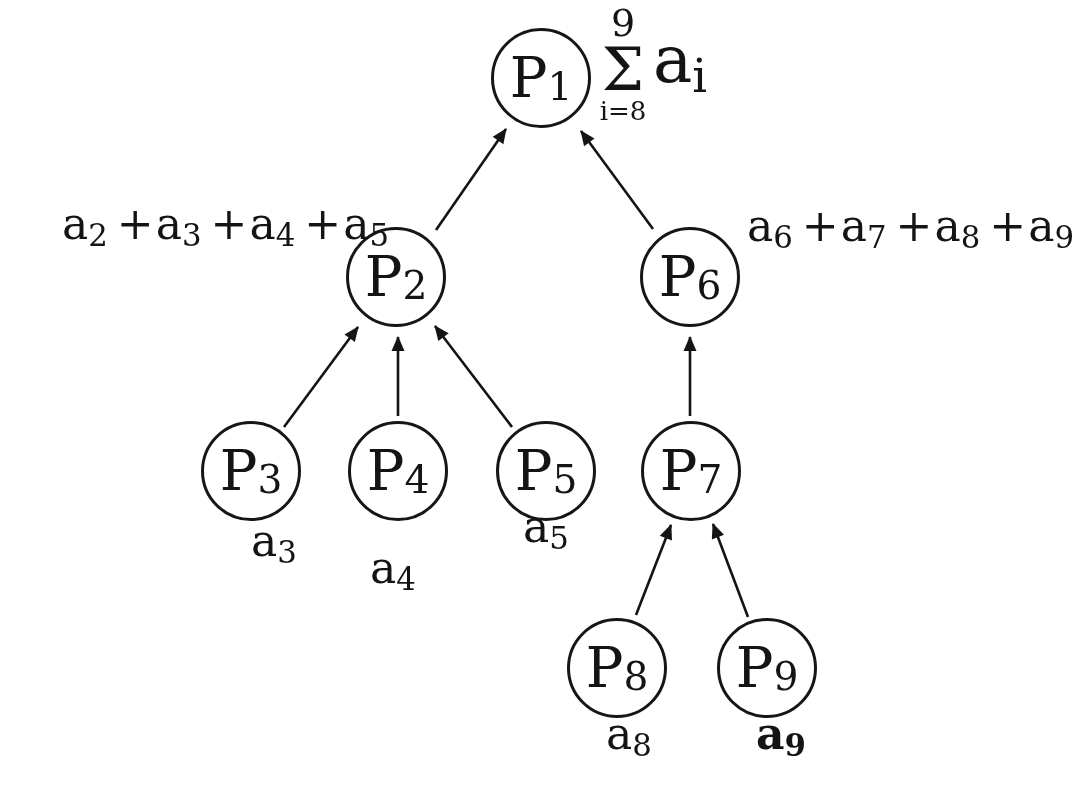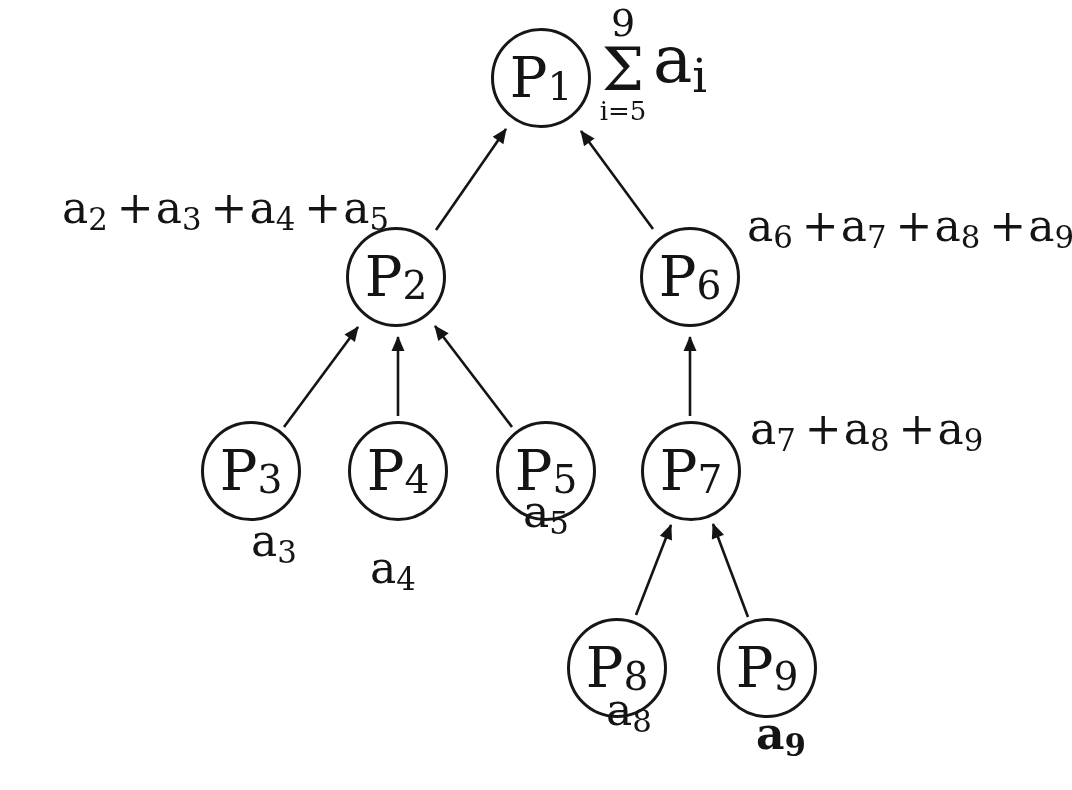"i=5" span.sum-lower { text: 5 -> 8 }
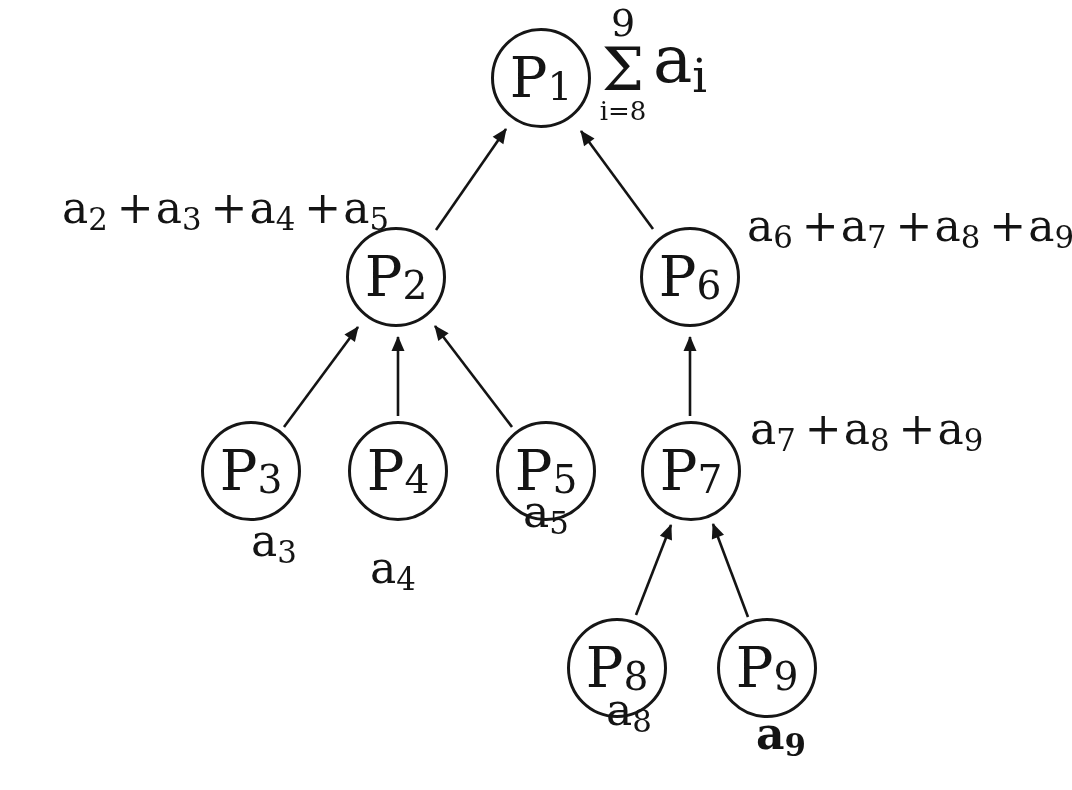"a2 +a3 +a4 +a5" div.expr { top: 186px -> 202px }
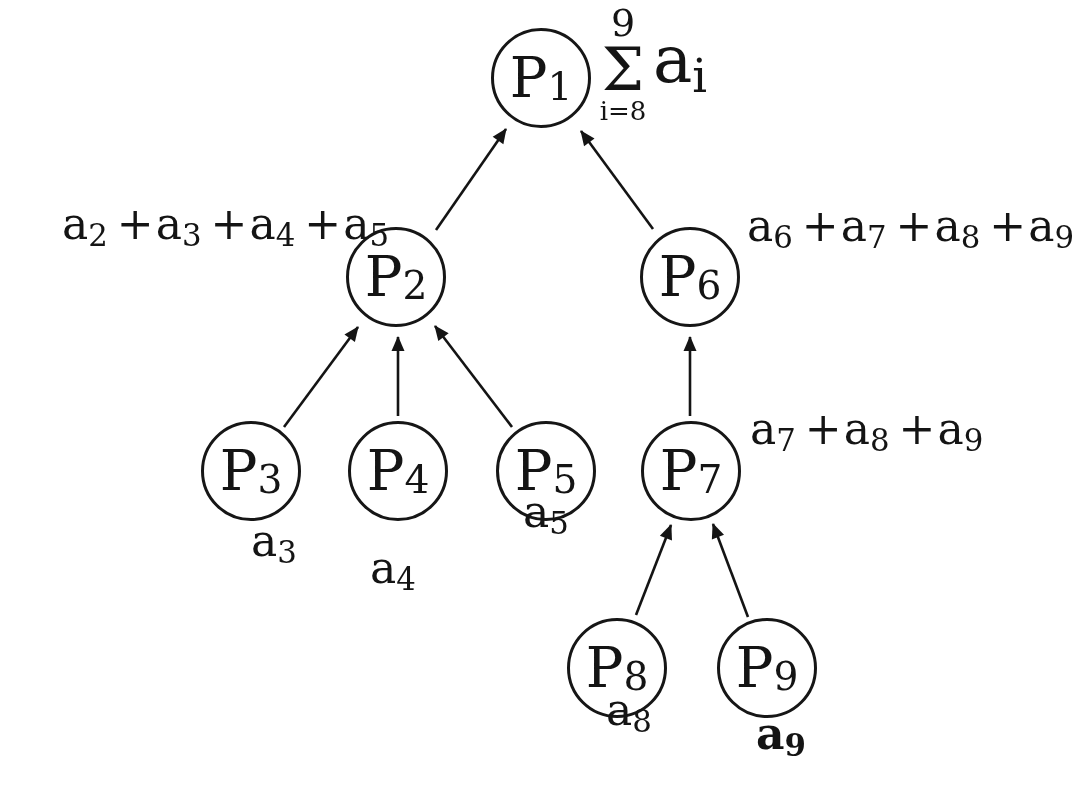"a7 +a8 +a9" div.expr { html: <div><span>a</span><sub>7</sub><span>+</span><span>a</span><sub>8</sub><span>+</span><span>a</span><sub>9</sub></div> -> none }
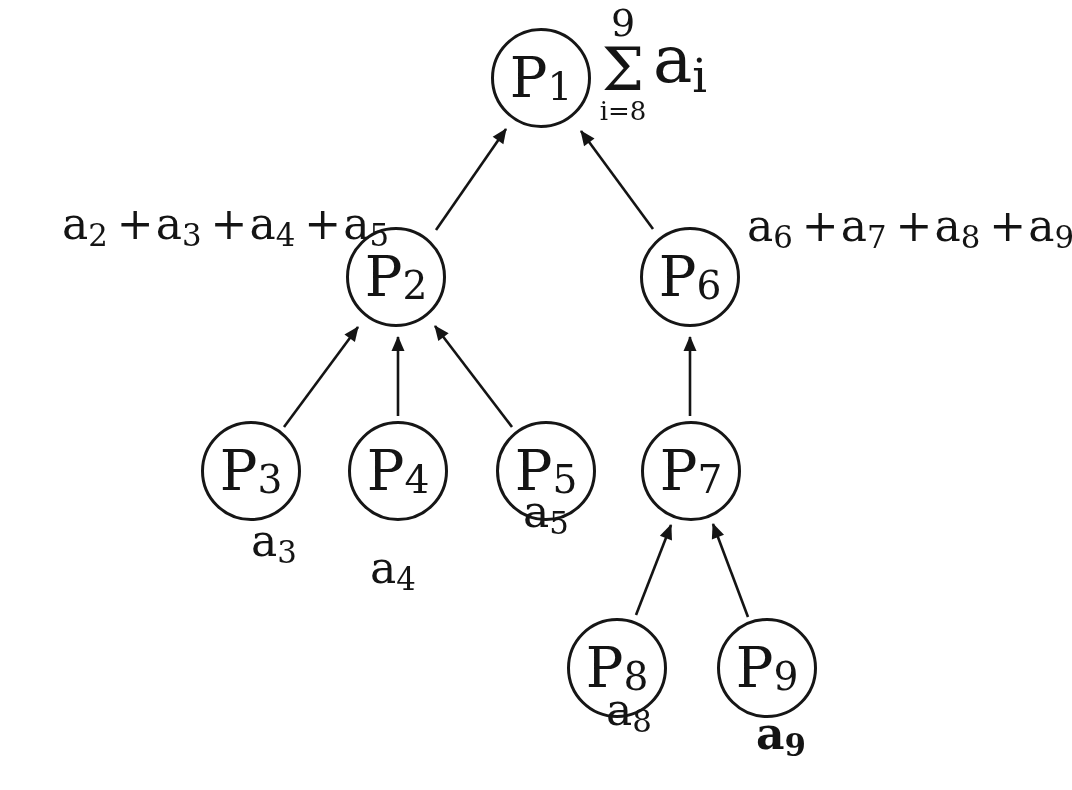"a5" div.leaf-label { top: 490px -> 505px }
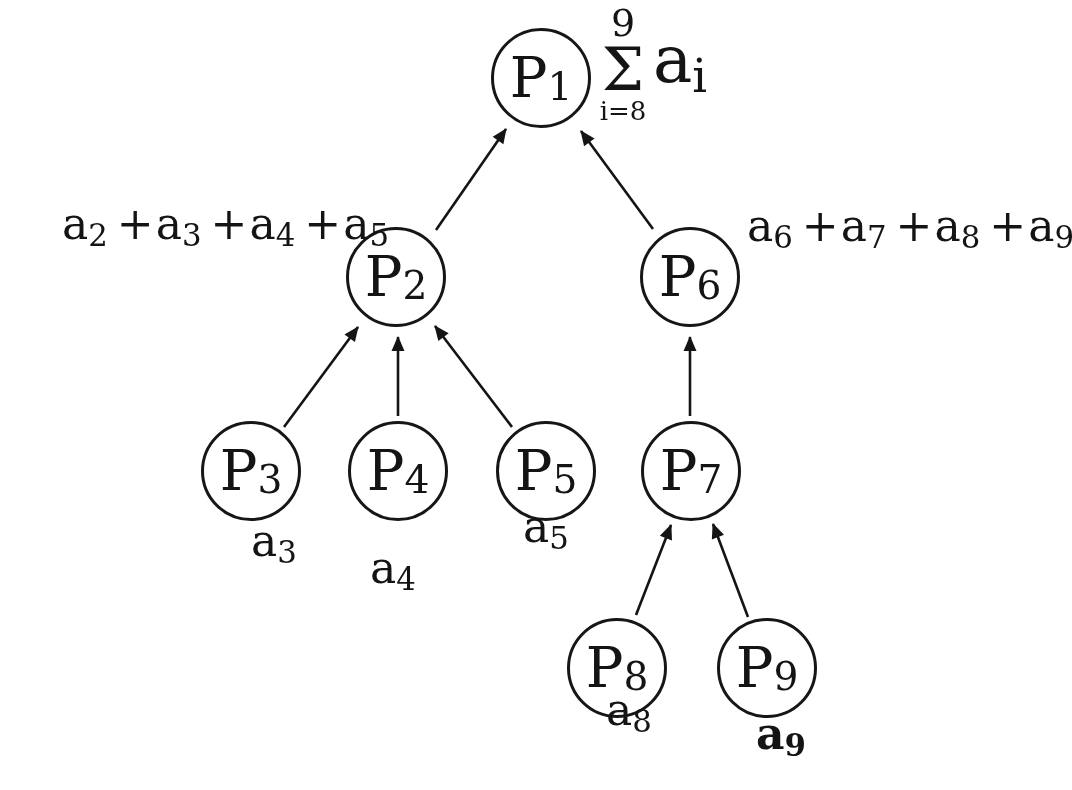"a8" div.leaf-label { top: 688px -> 712px }
